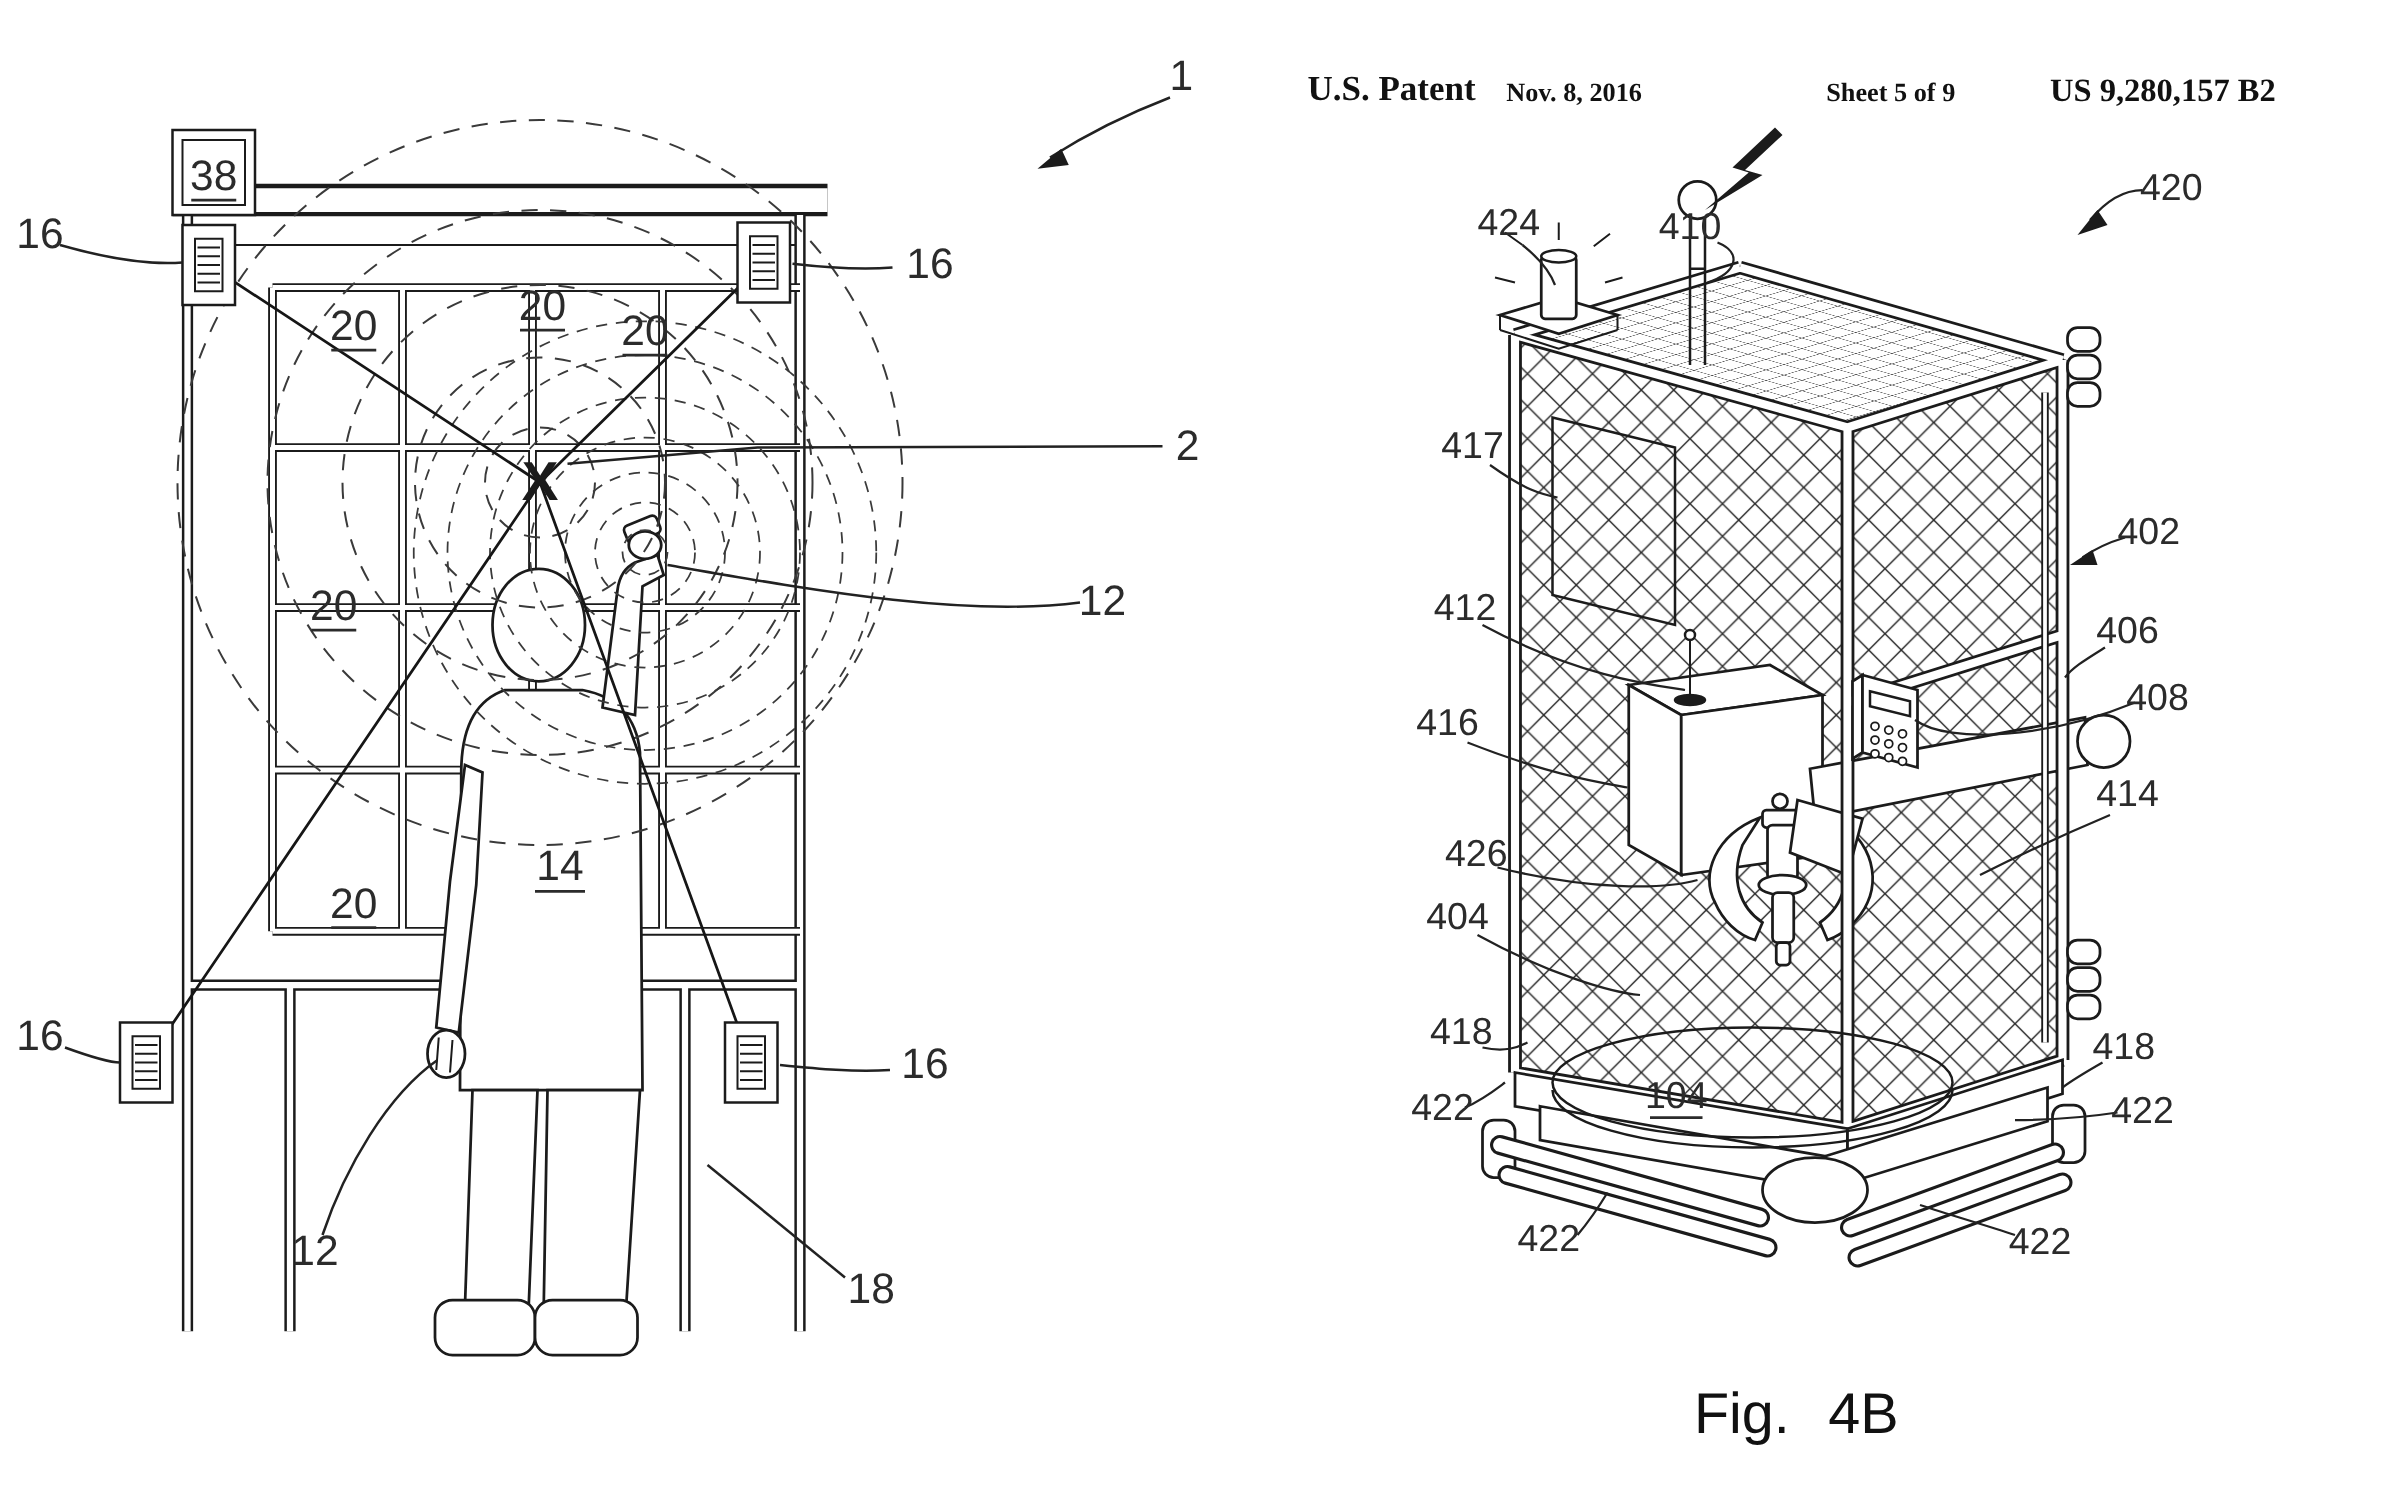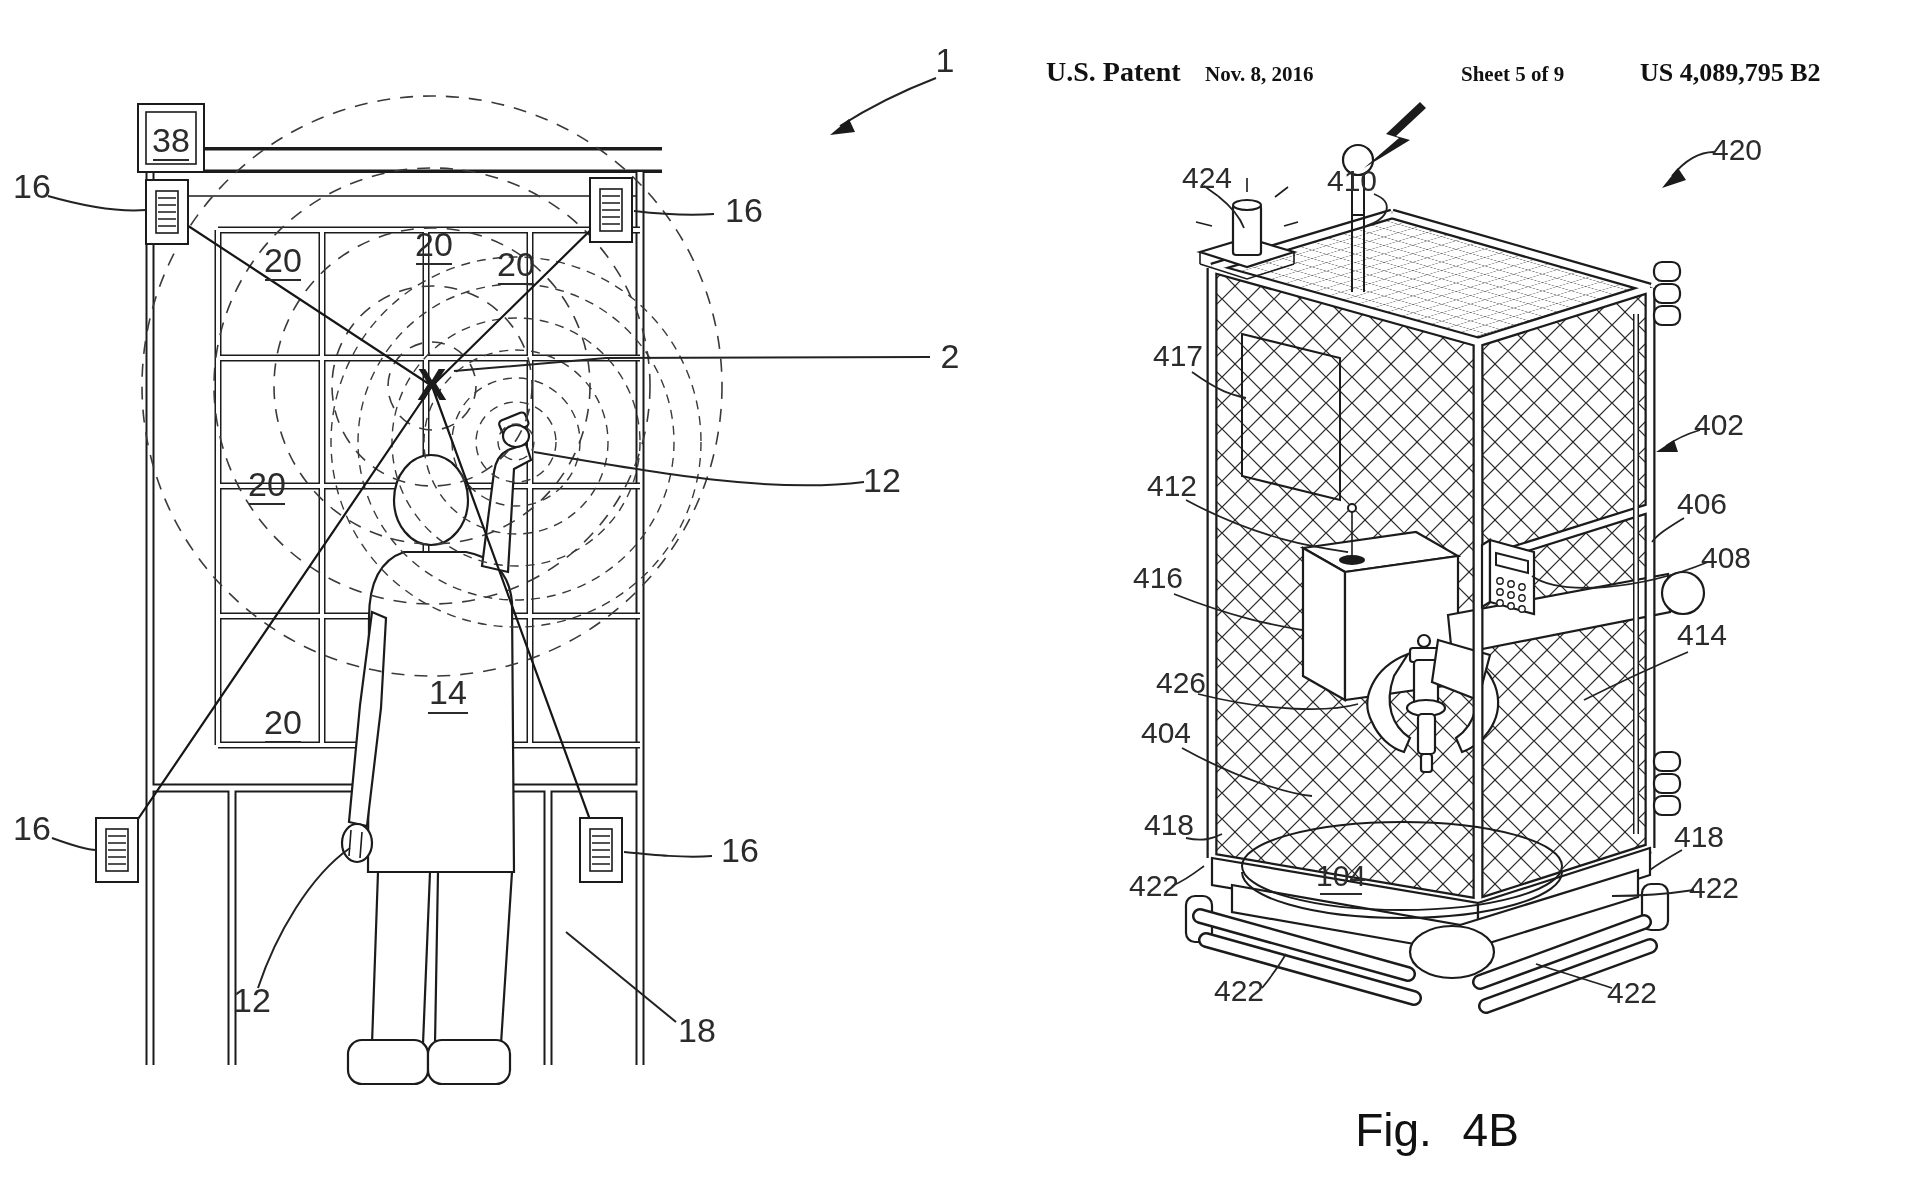"US 4,089,795 B2" span.t4 { text: 4,089,795 -> 9,280,157 }
